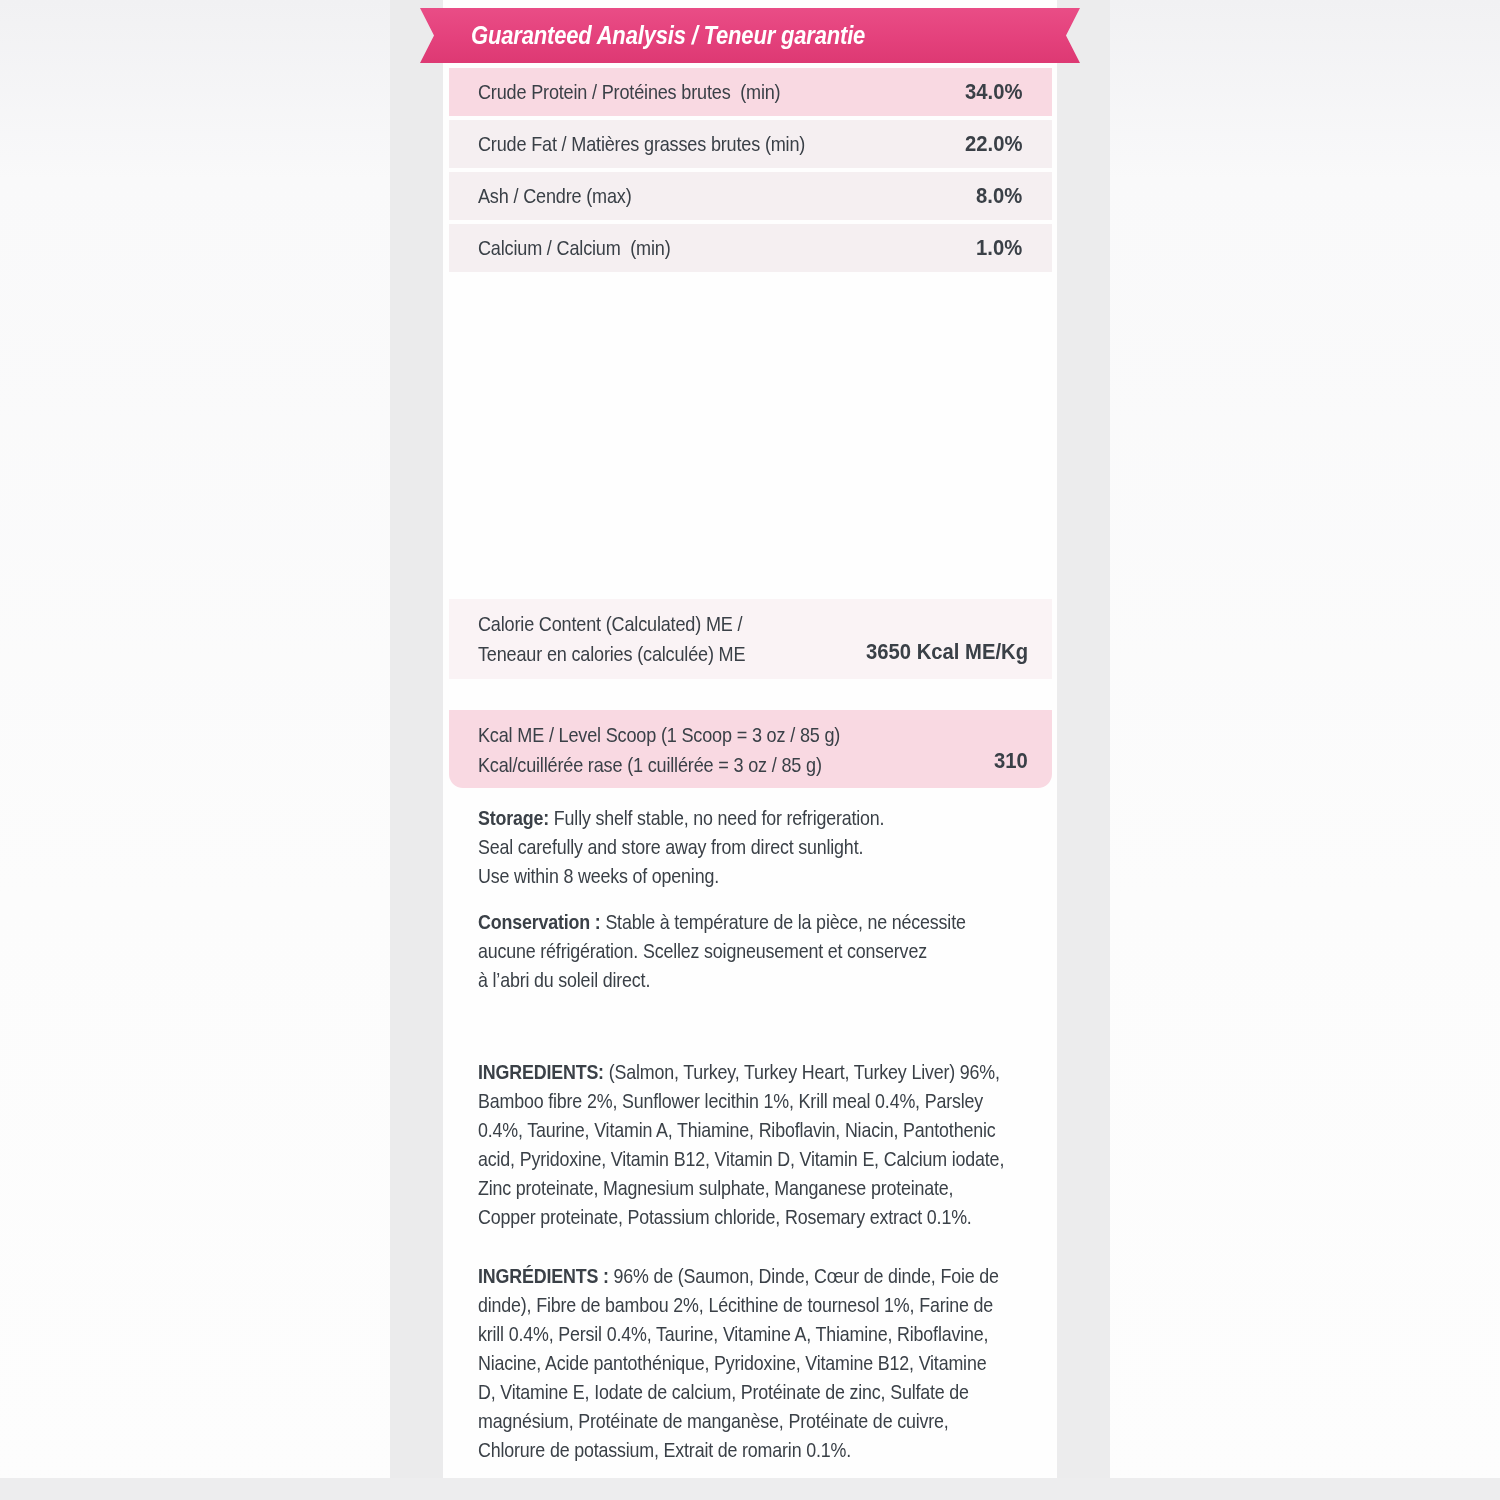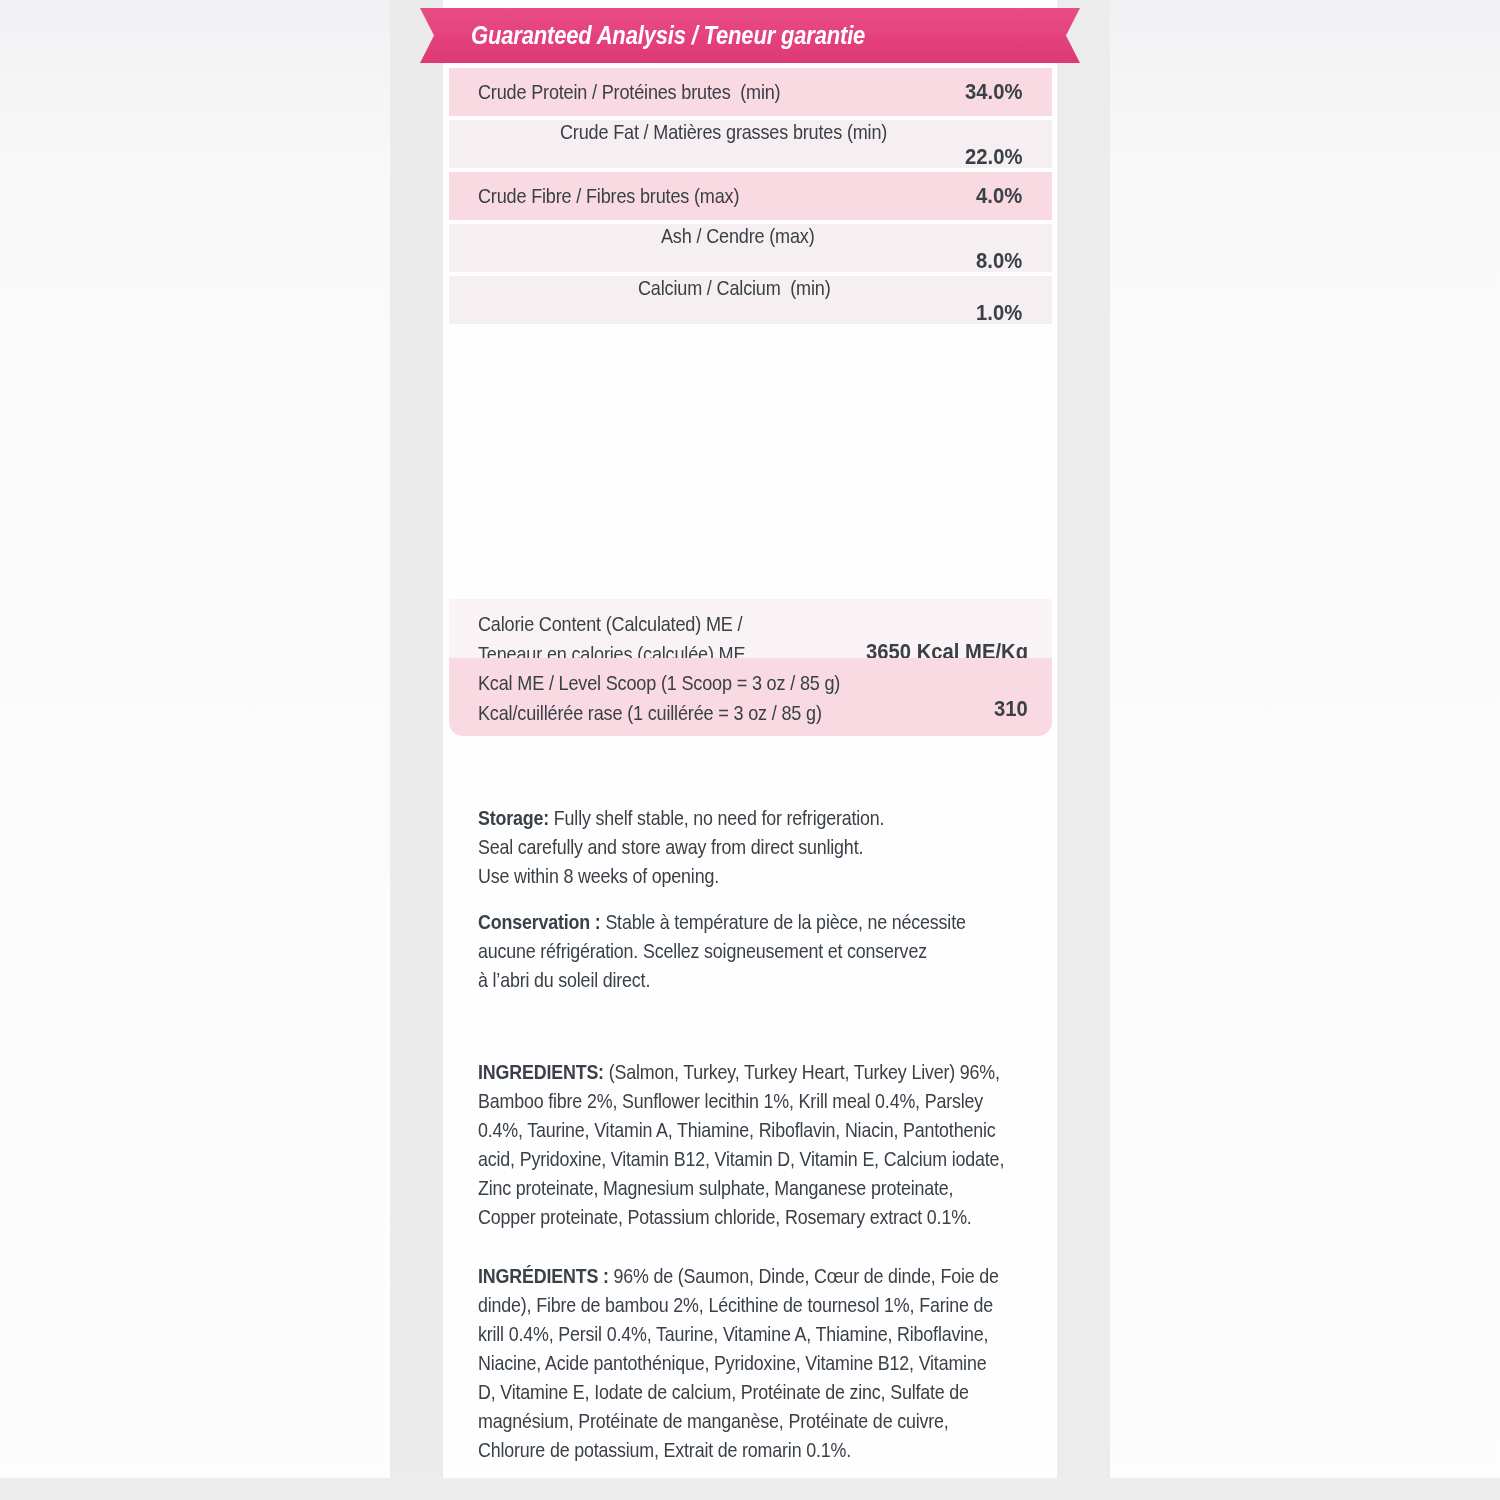"Crude Fat / Matières grasses" .row.light { flex-direction: column -> none }
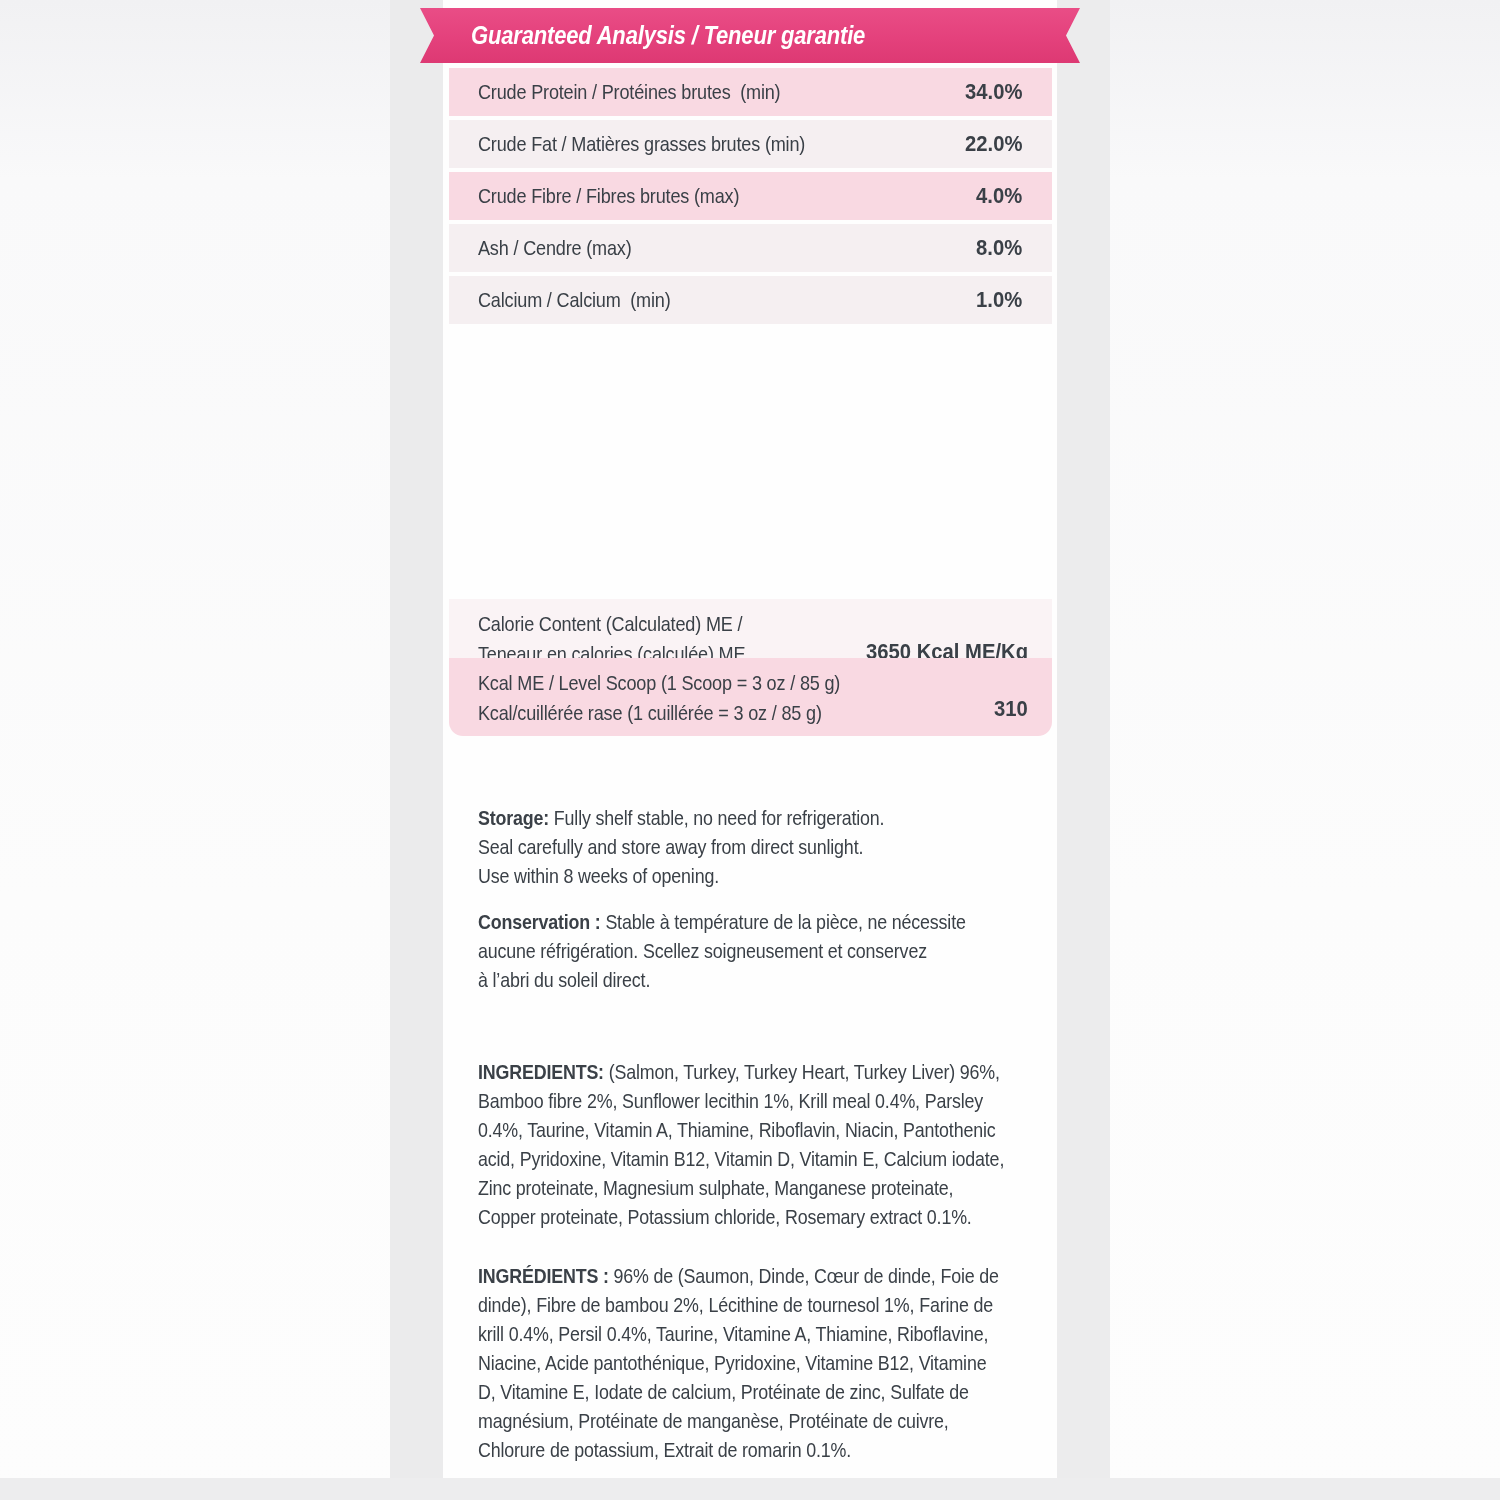"Crude Fibre / Fibres brutes" div.row { html: <div> <span>Crude Fibre / Fibres brutes (max)</span> <span>4.0%</span> </div> -> none }
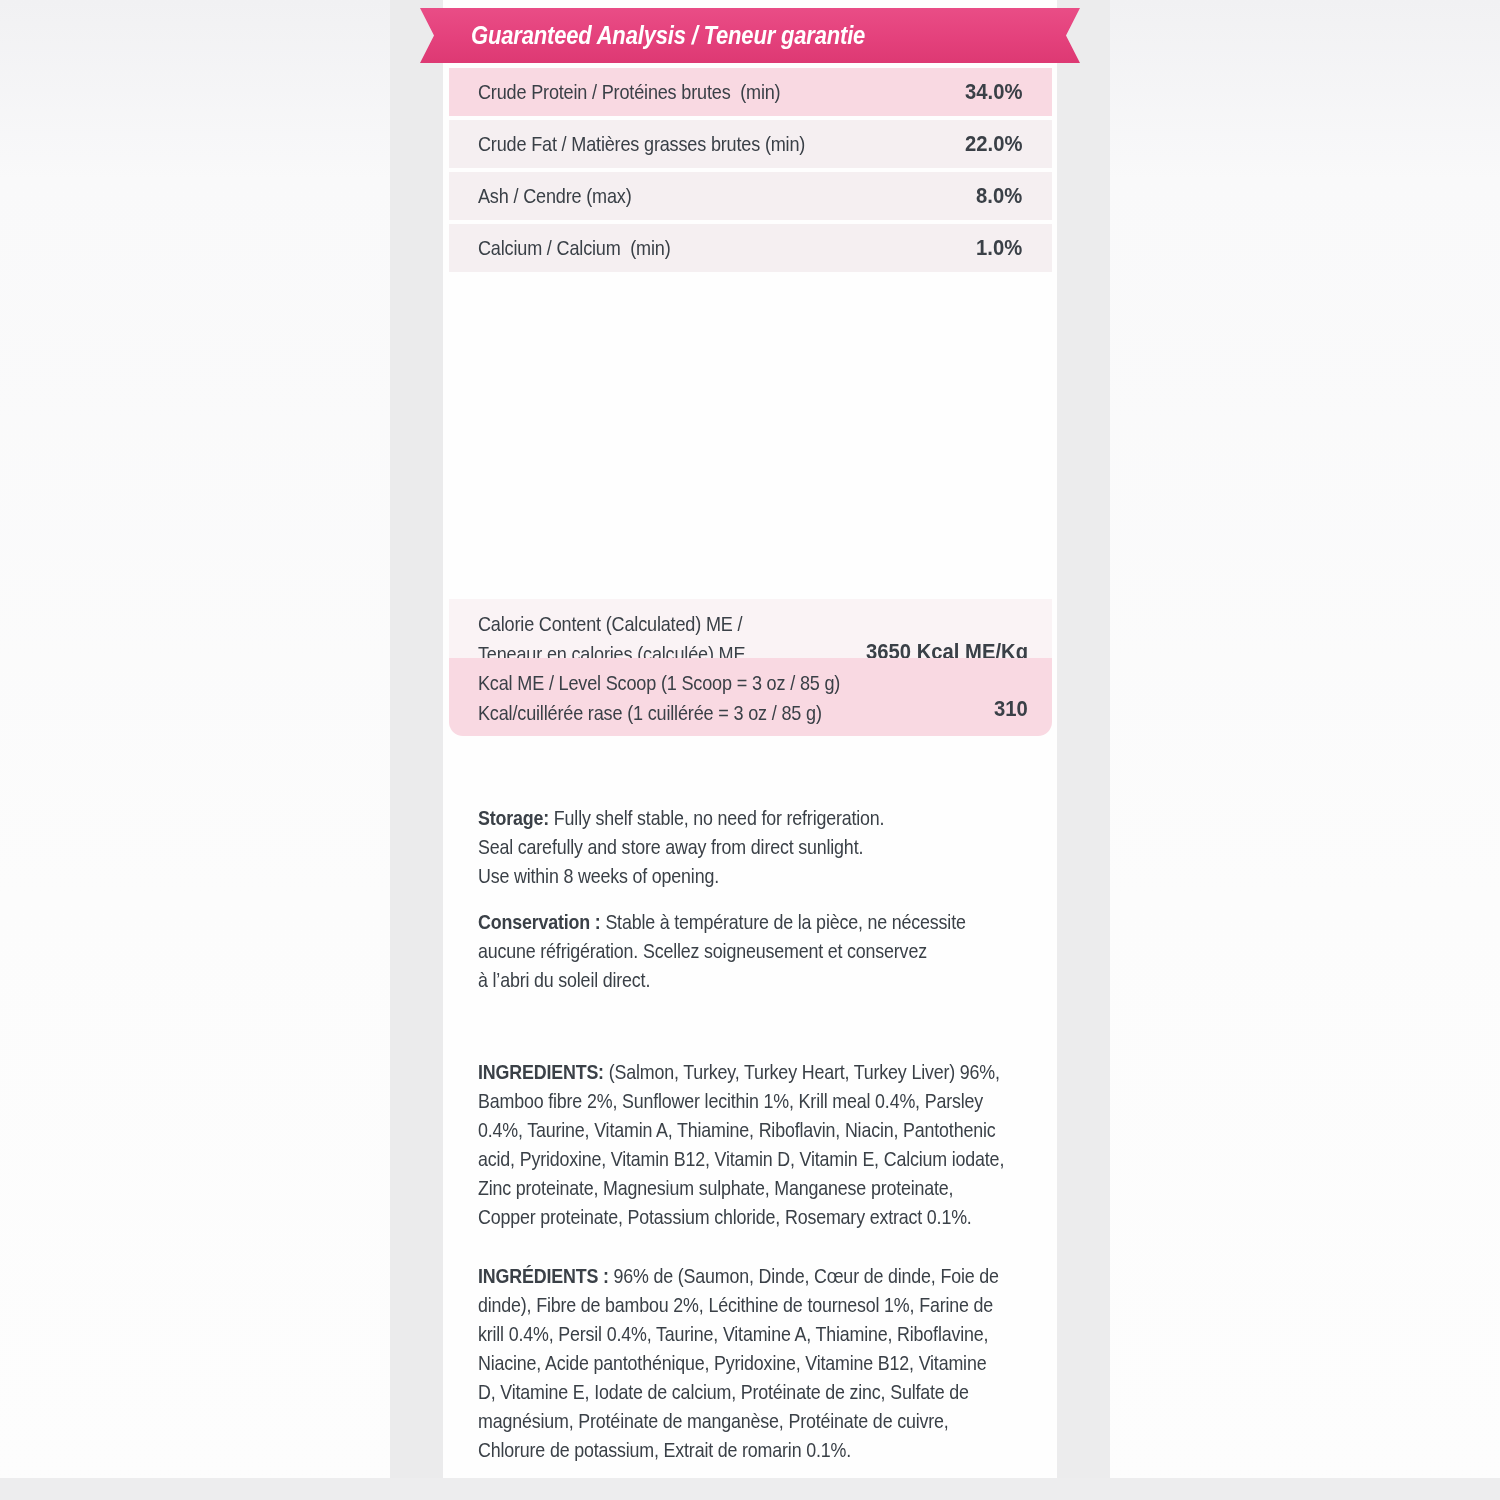"Kcal ME / Level Scoop" .cal-row.second { top: 658px -> 710px }
